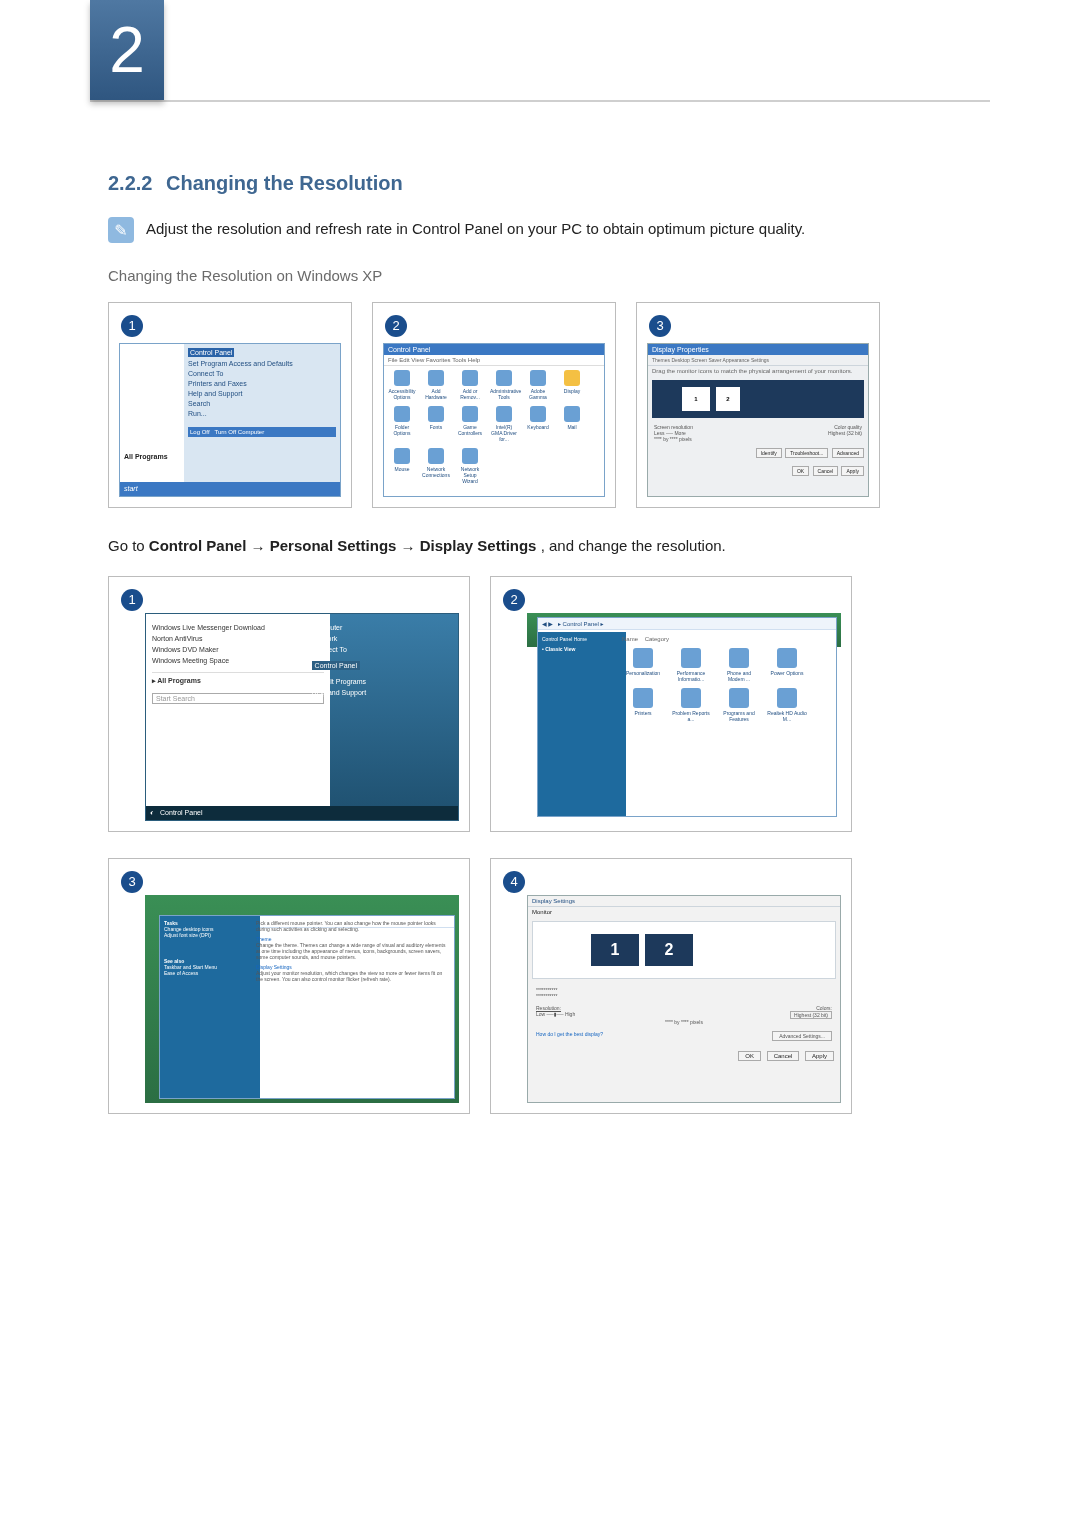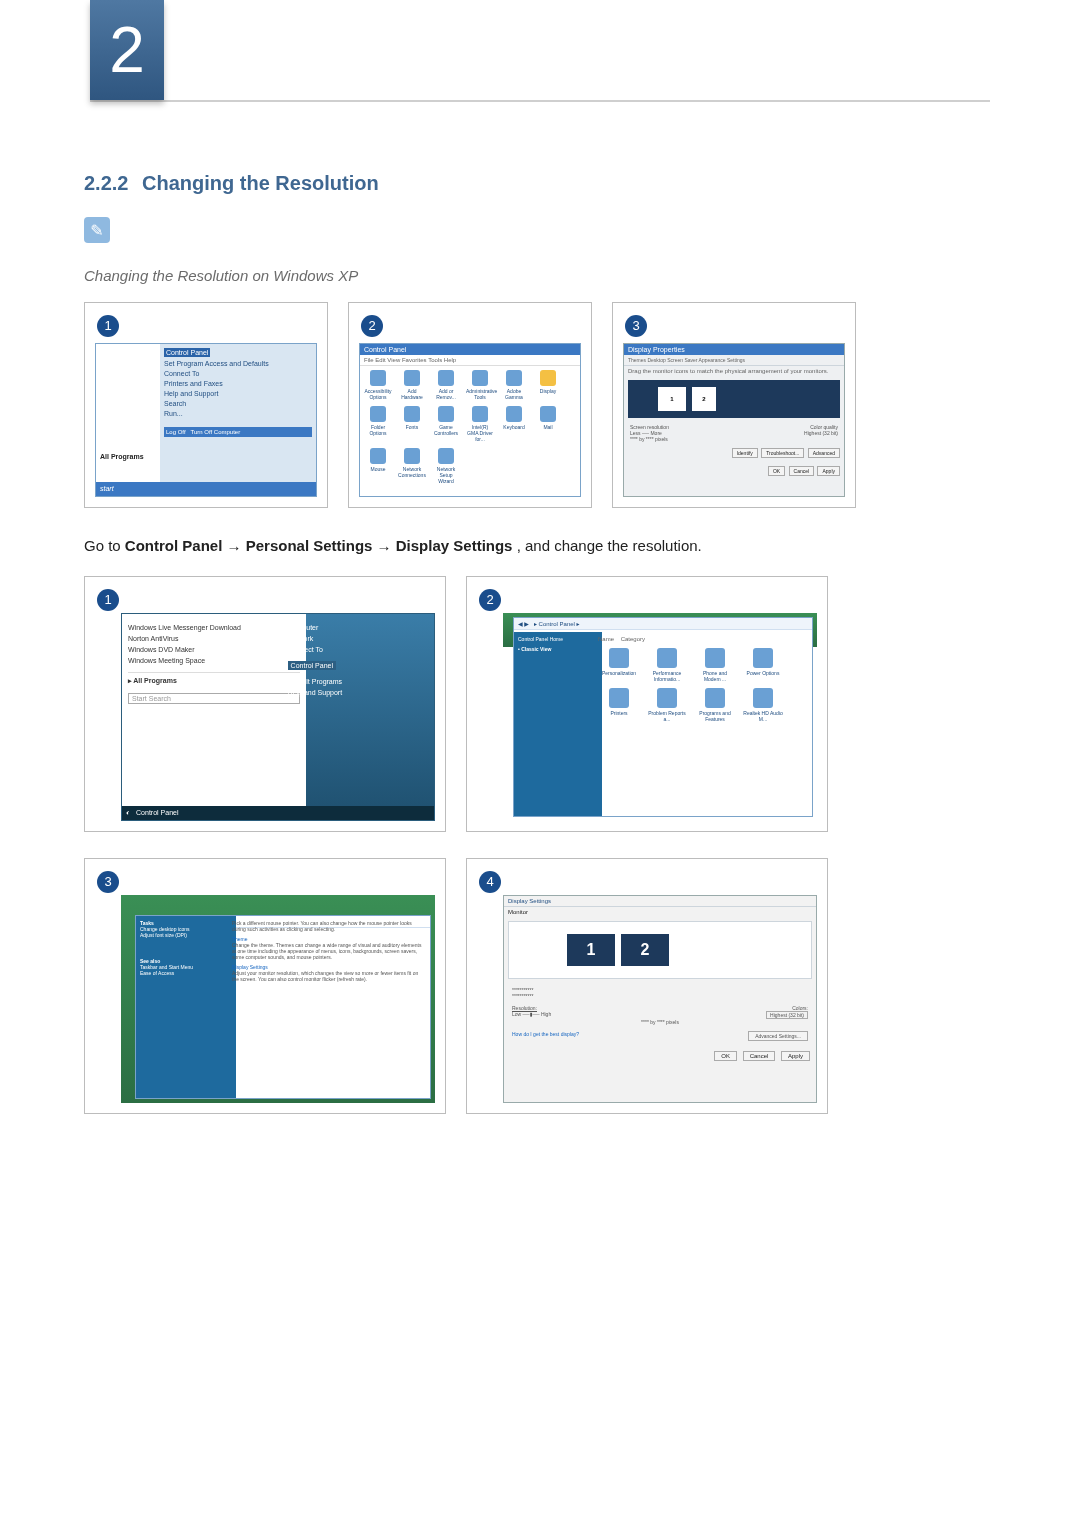"2.2.2 Changing the Resolution" .content { padding: 70px 90px 0 84px -> 70px 90px 0 108px }
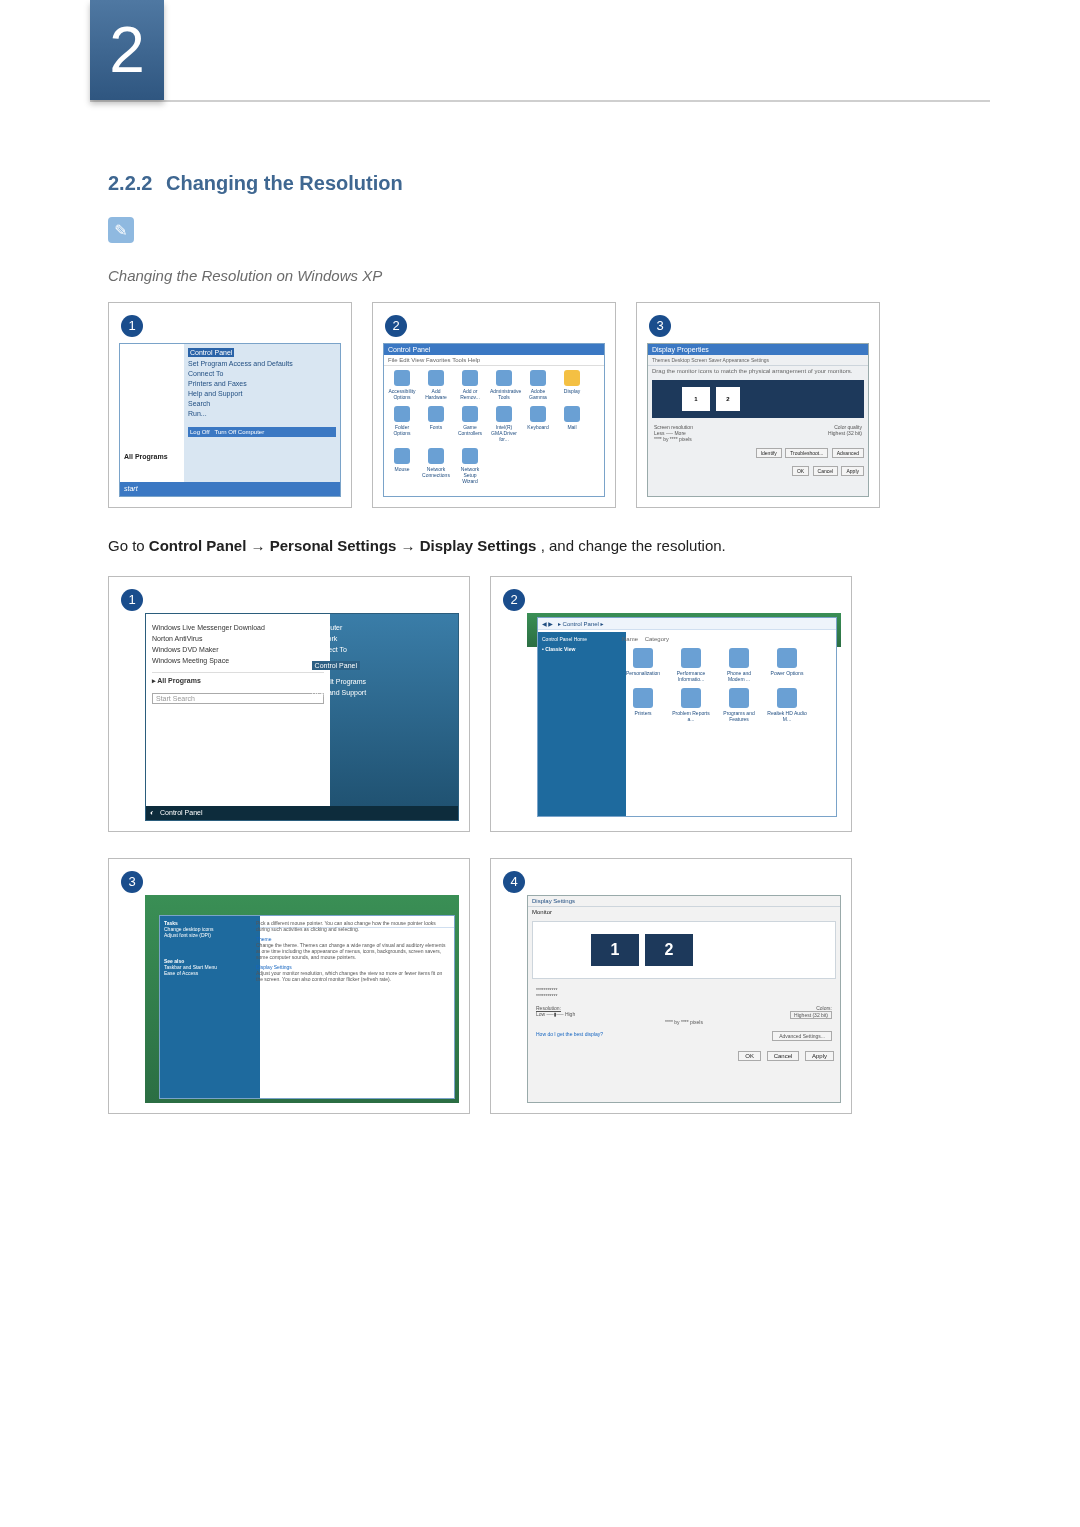"Adjust the resolution and refresh" span { html: none -> <span>Adjust the resolution and refresh rate in Control Panel on your PC to obtain optimum picture quality.</span> }
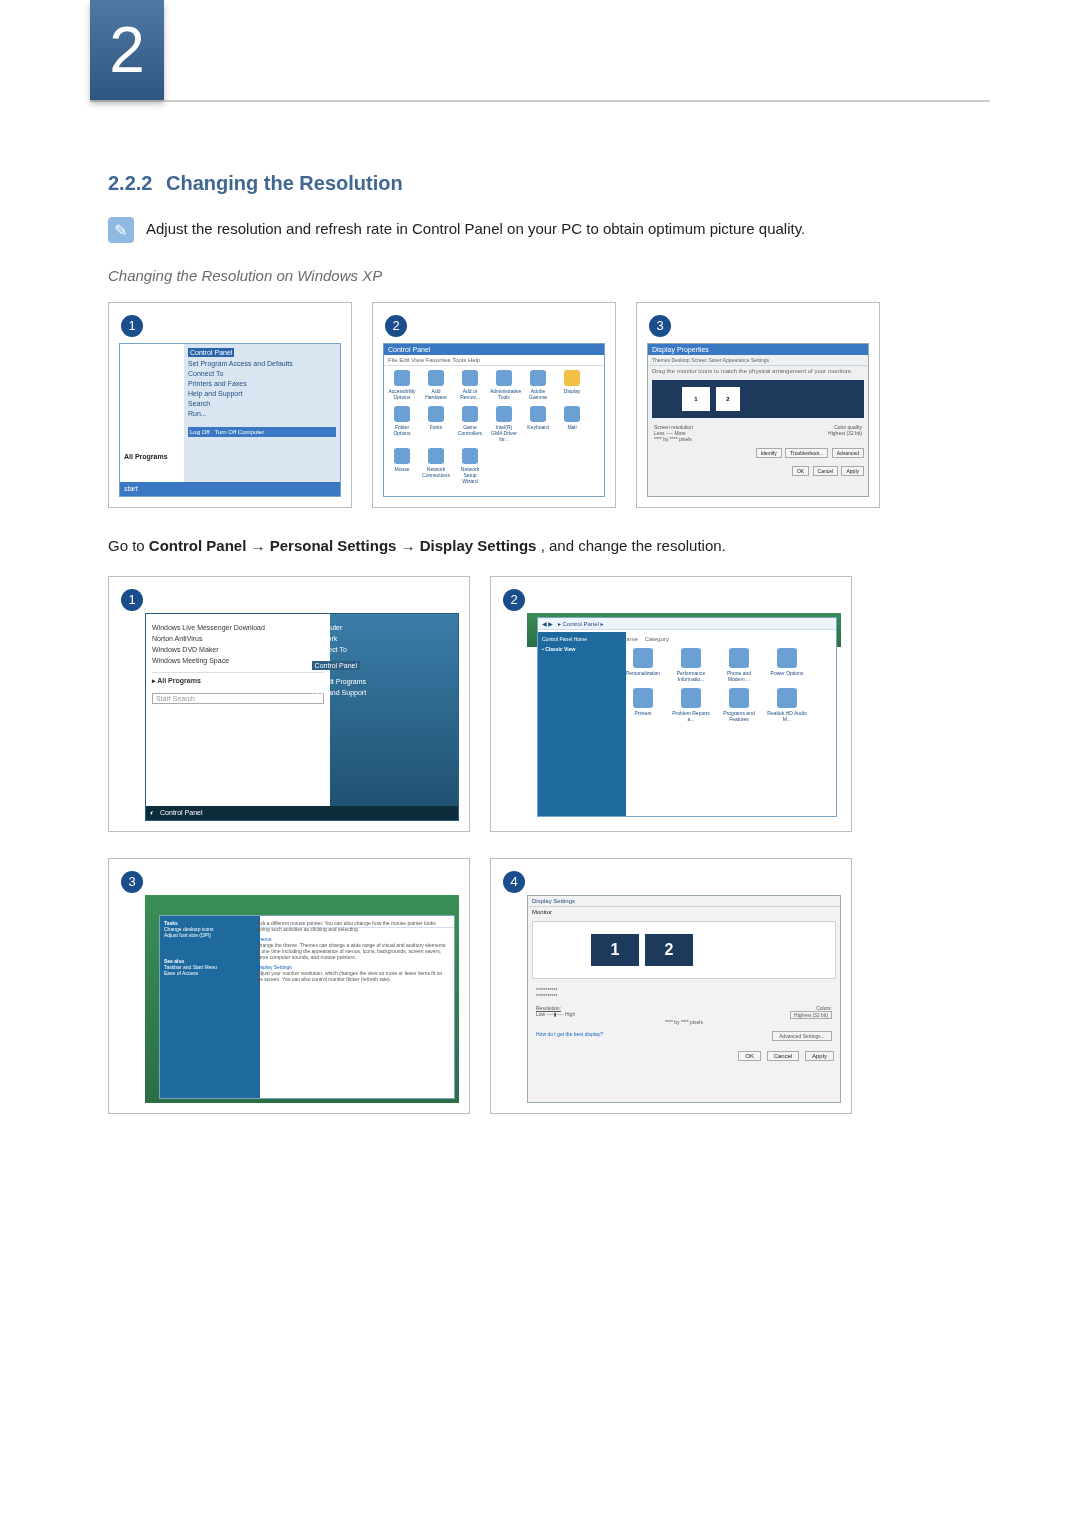"Changing the Resolution on Windows" .subhead { font-style: italic -> none }
